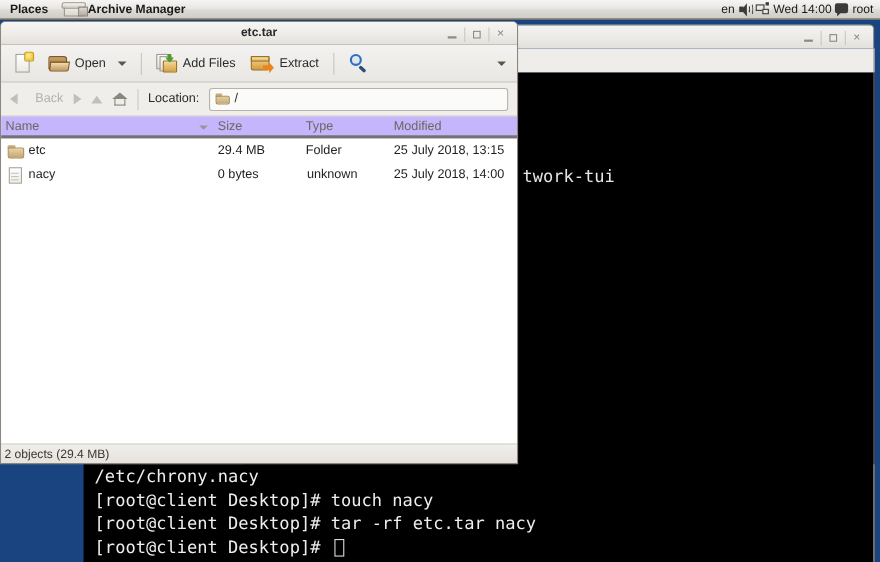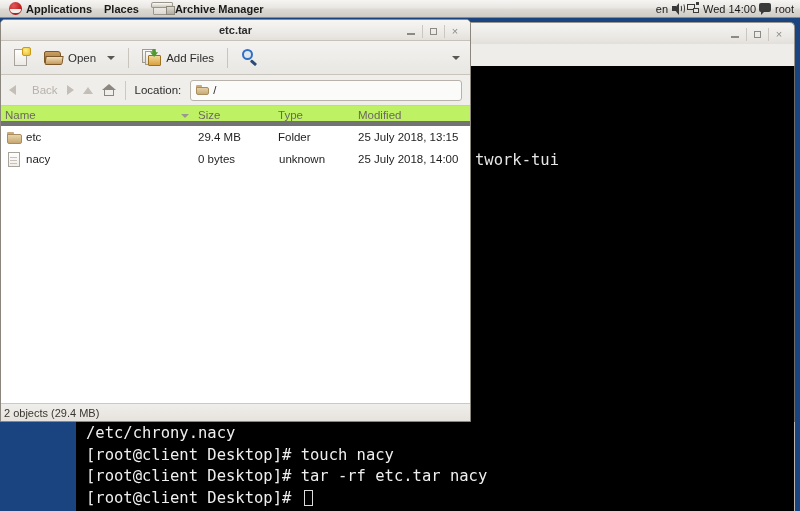"Applications" div.panel-item { html: <div> <span></span> <span>Applications</span> </div> -> none }
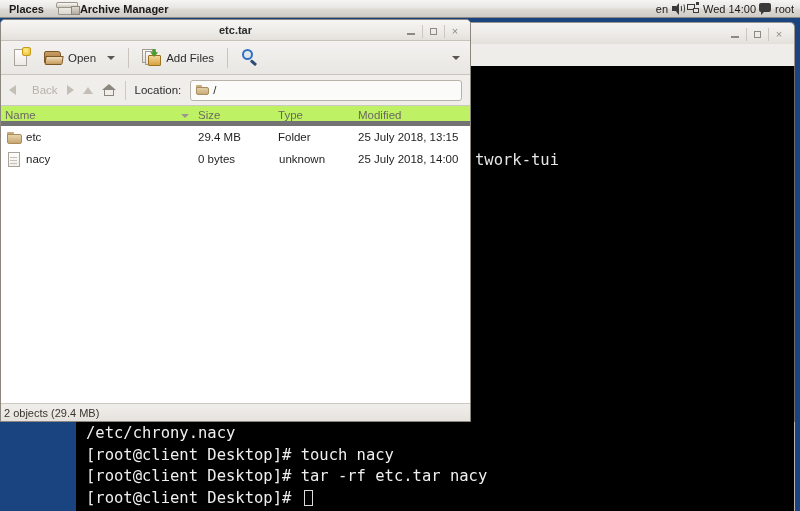"Extract" div.tb-btn { html: none -> <div> <span> <span></span> <span></span> <span></span> </span> <span>Extract</span> </div> }
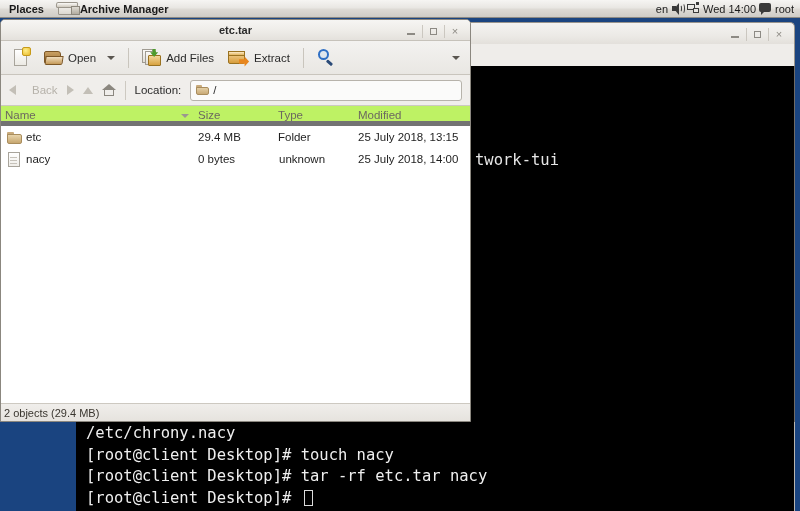"Name" .am-listhead { background: #bef264 -> #c4b5fd; border-bottom: 5px solid #737373 -> 3px solid #737373 }
